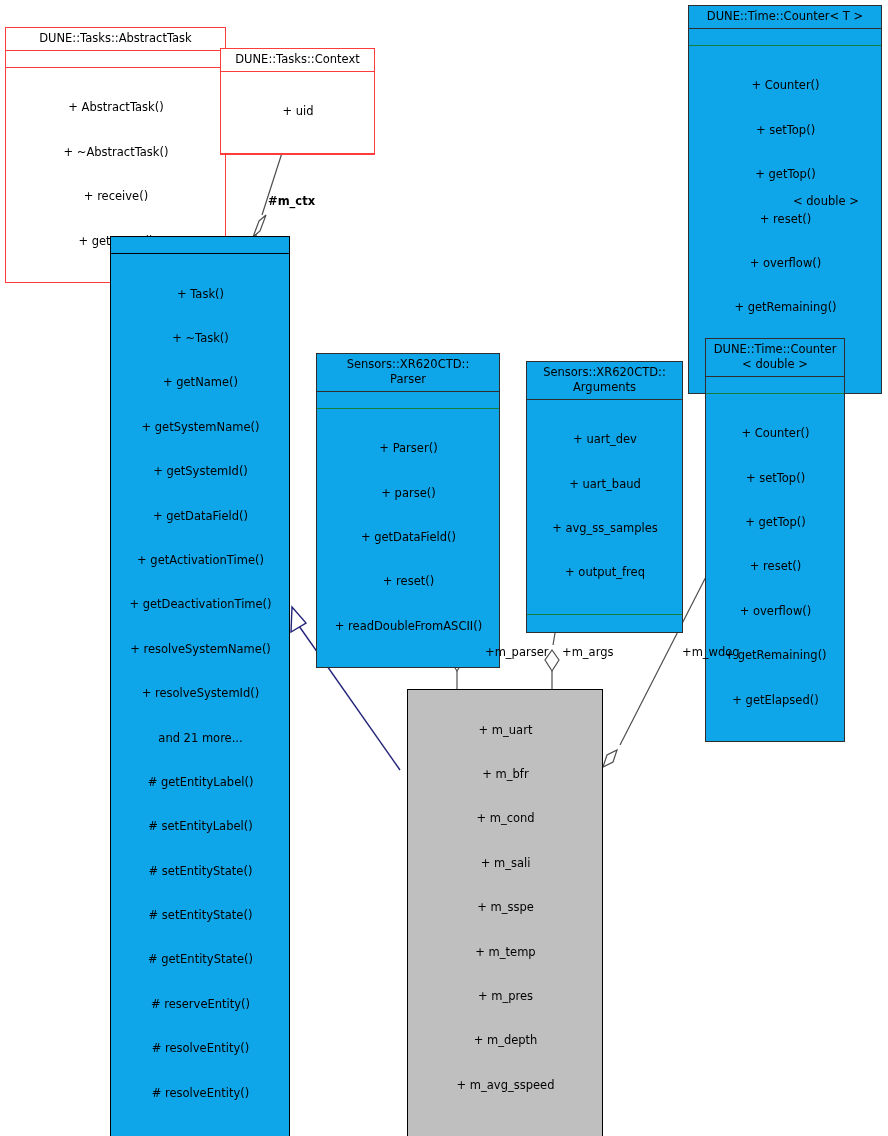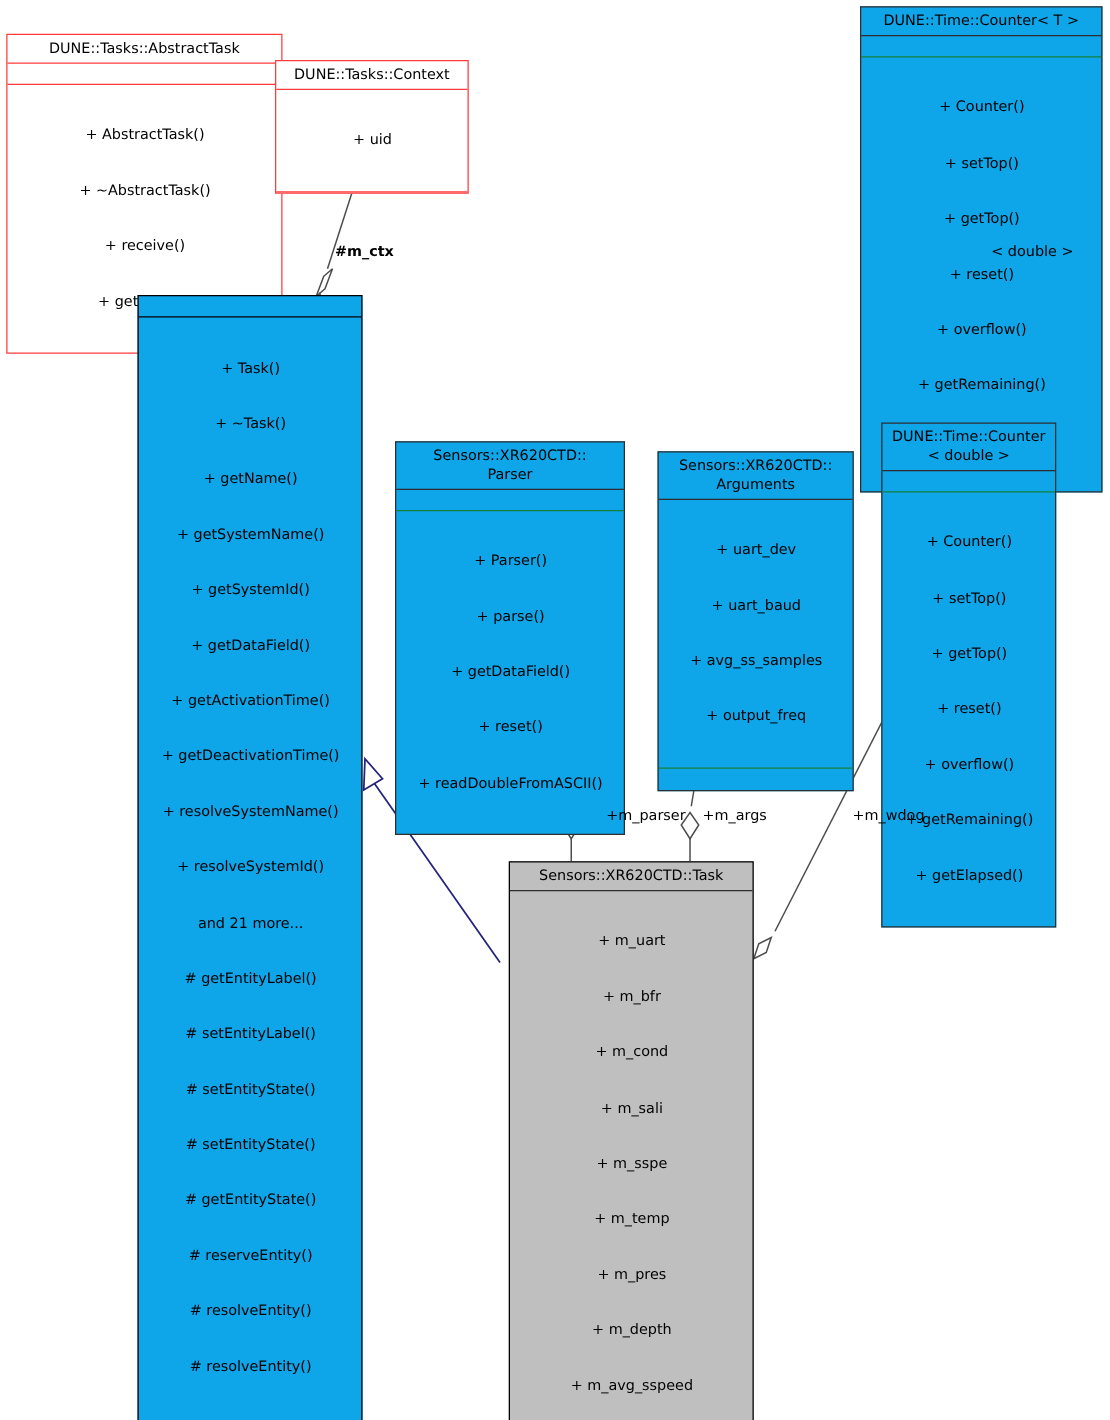"Sensors::XR620CTD::Task" div.cname { html: <div>Sensors::XR620CTD::Task</div> -> none }
